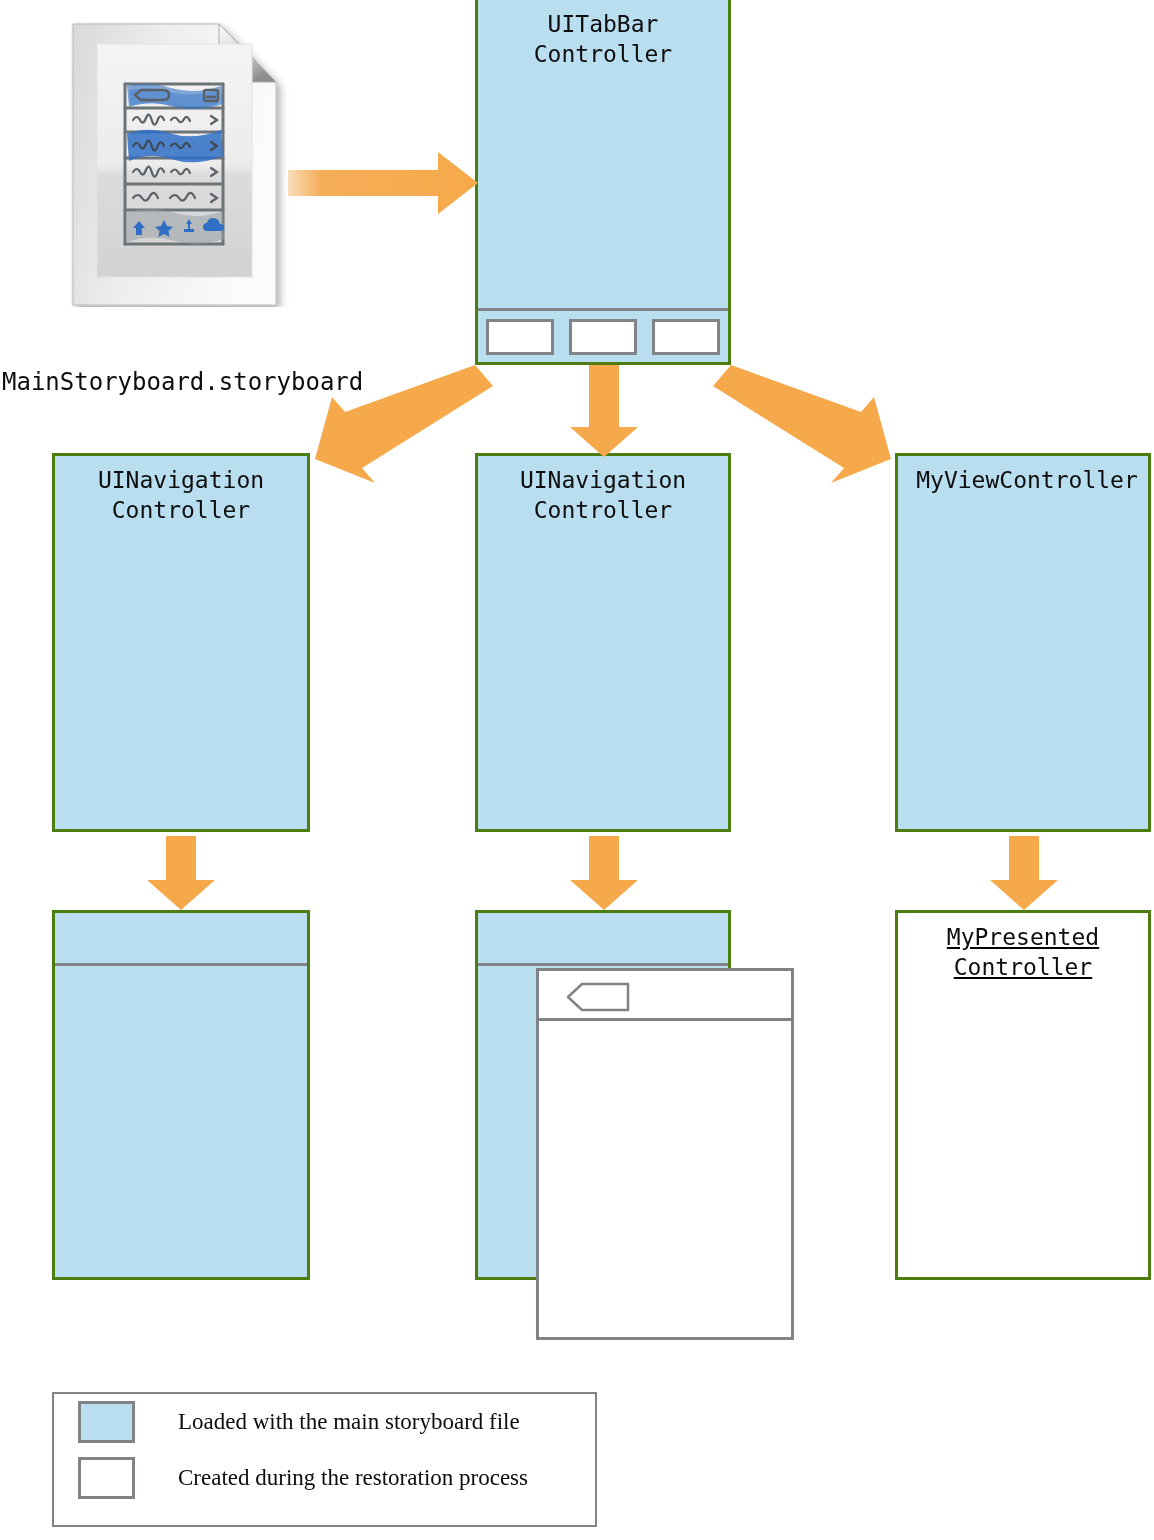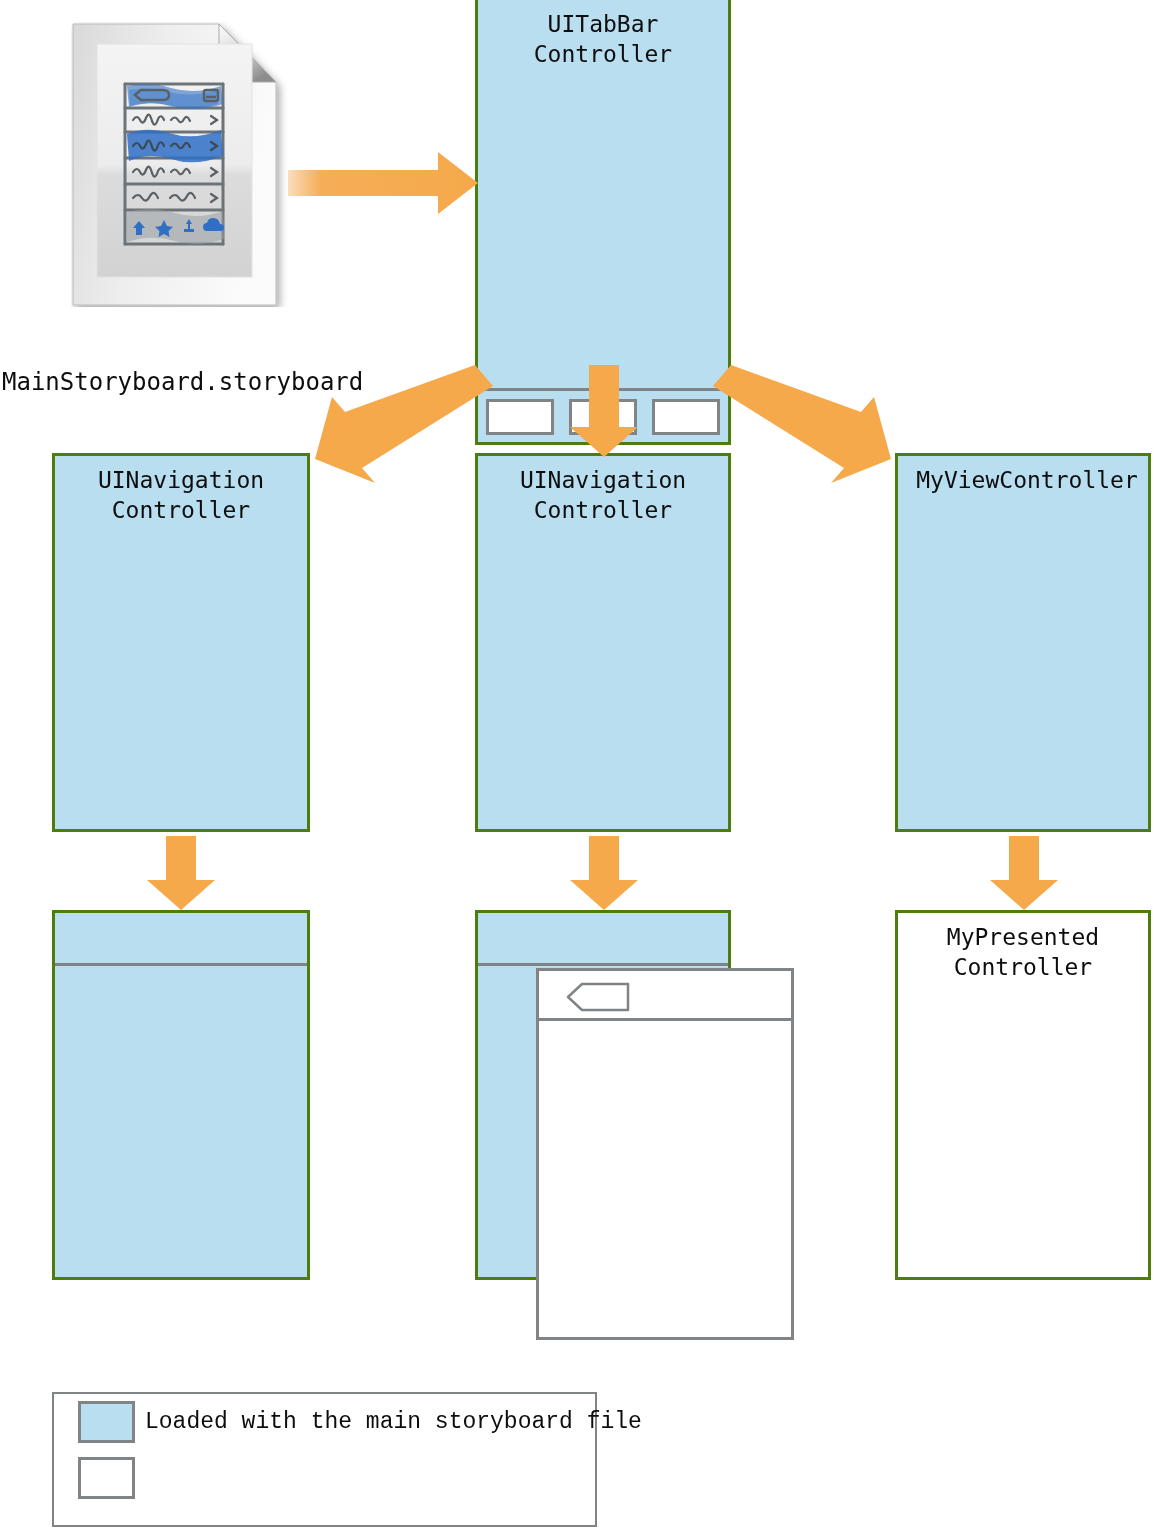"UITabBar" #tabbar-node { height: 445px -> 365px }
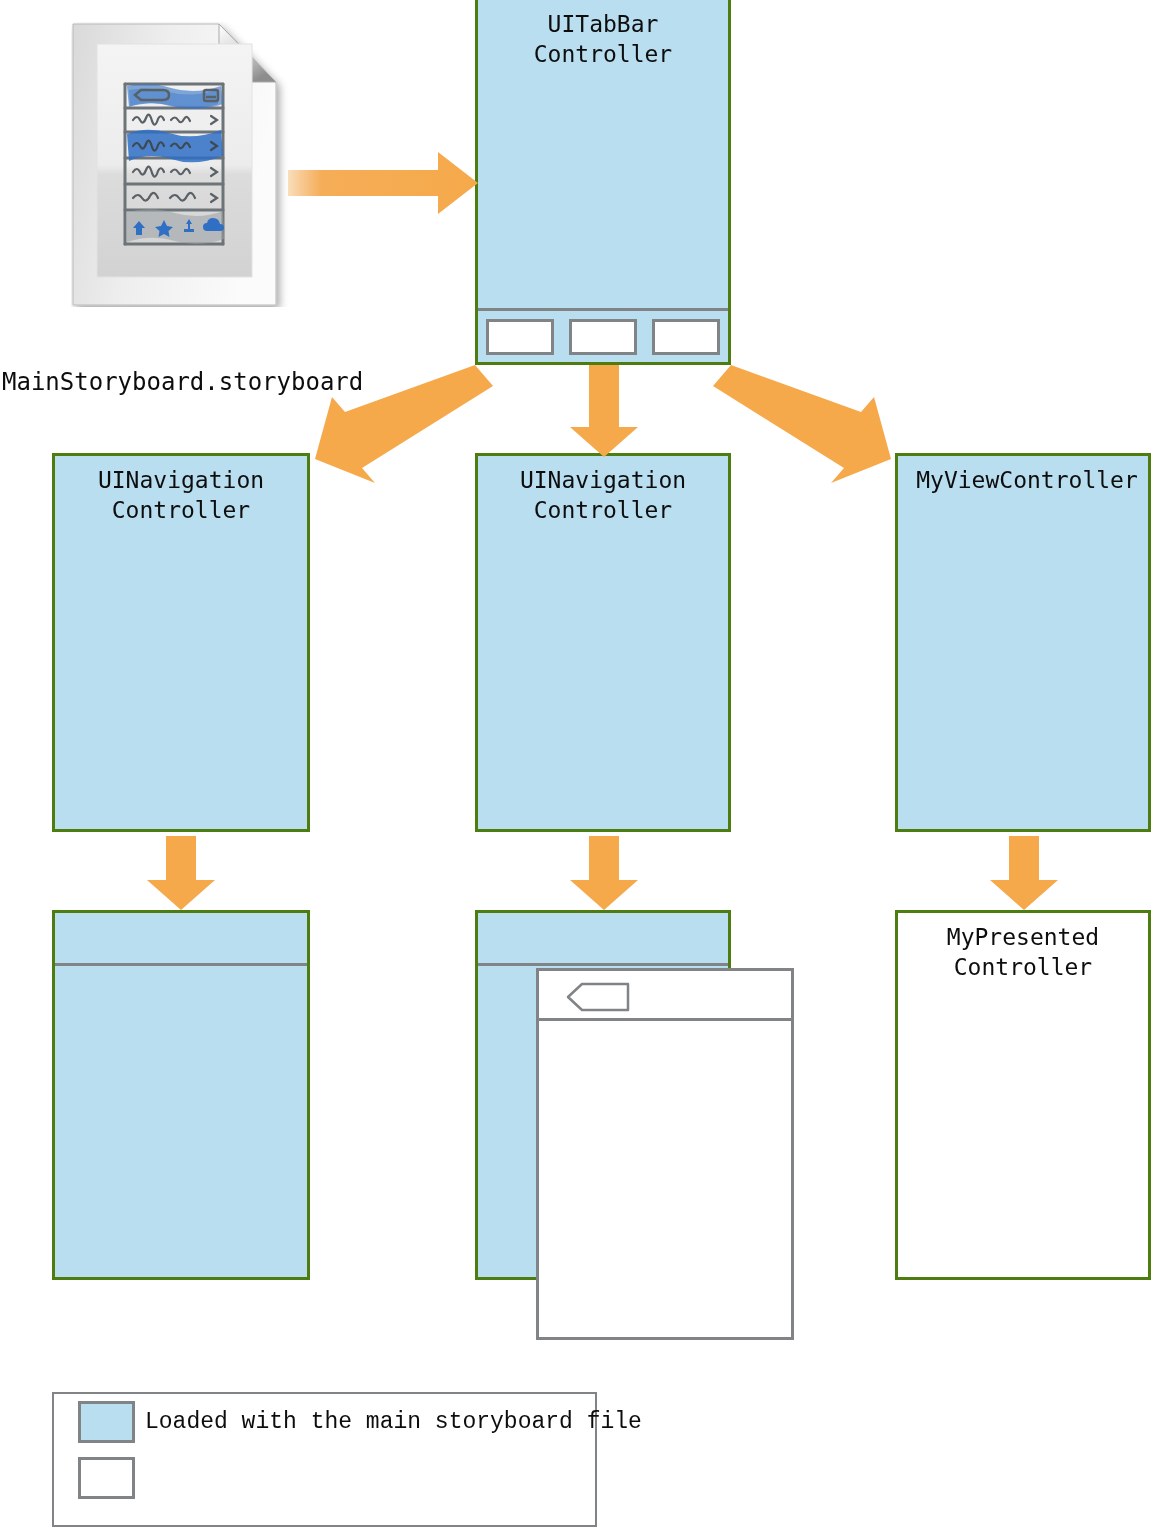"MyPresented" #presented-node { text-decoration: none -> underline }
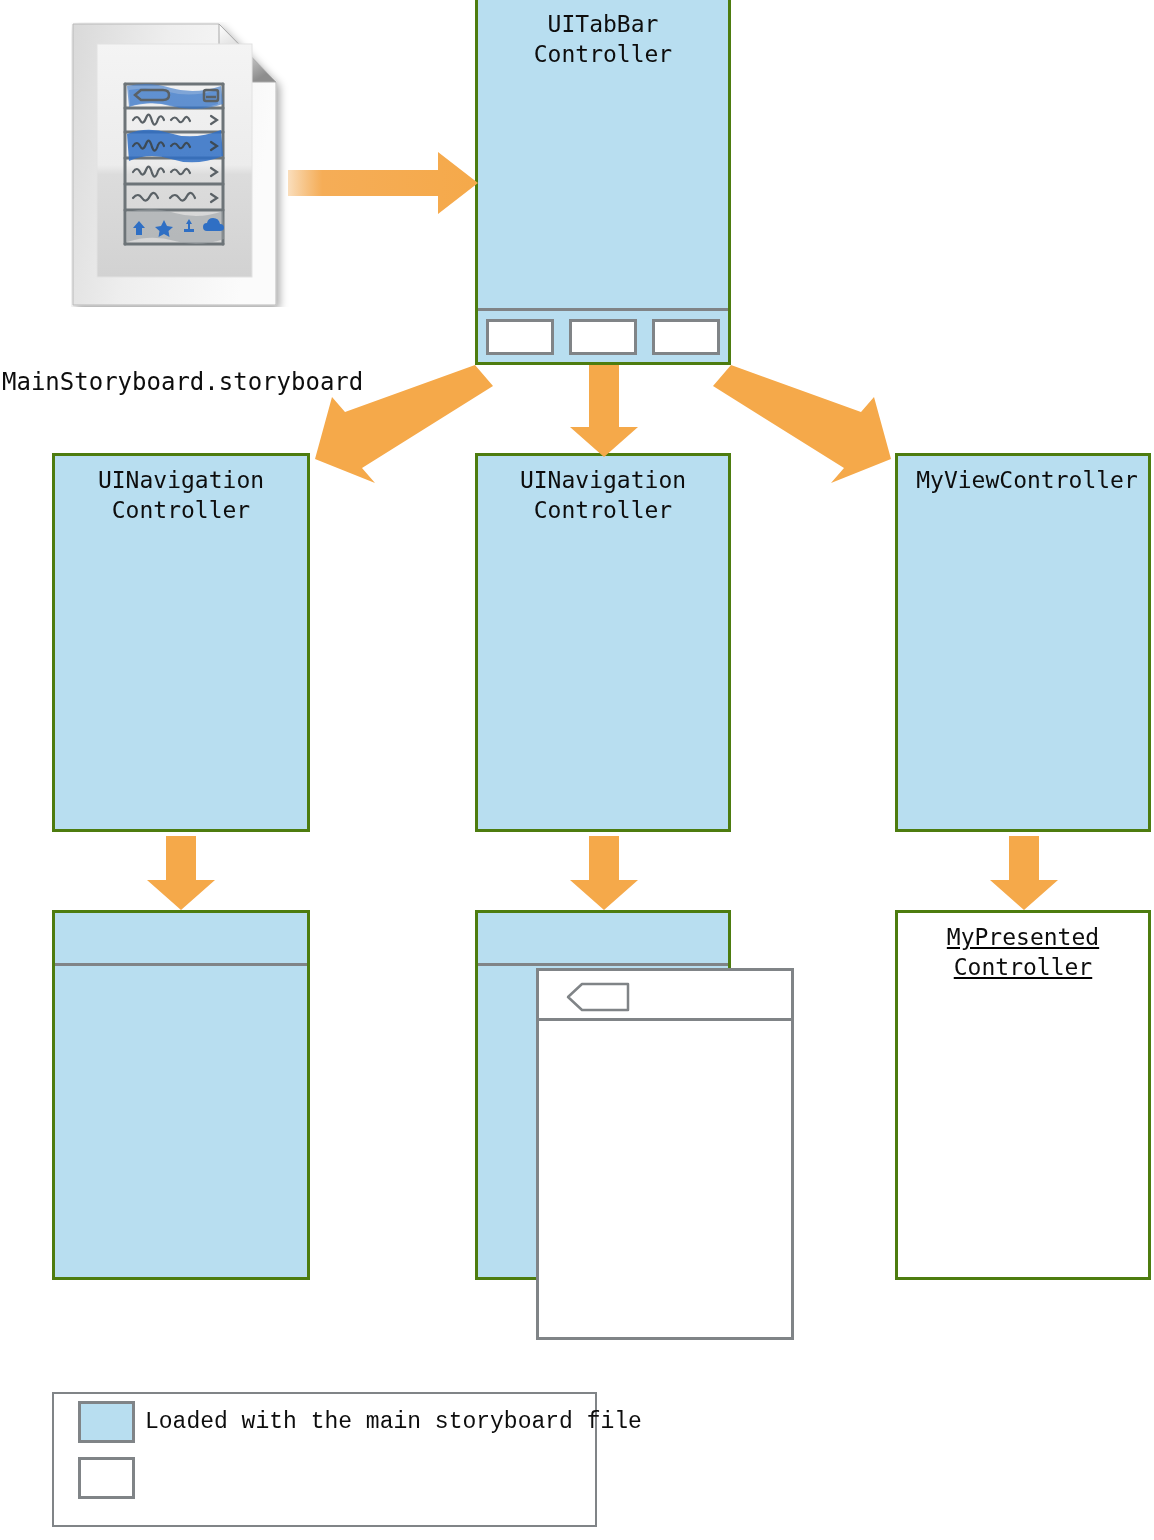"Loaded with the main storyboard" .legend-label { font-family: Liberation Mono, monospace -> Liberation Serif, serif; margin-left: 10px -> 43px }
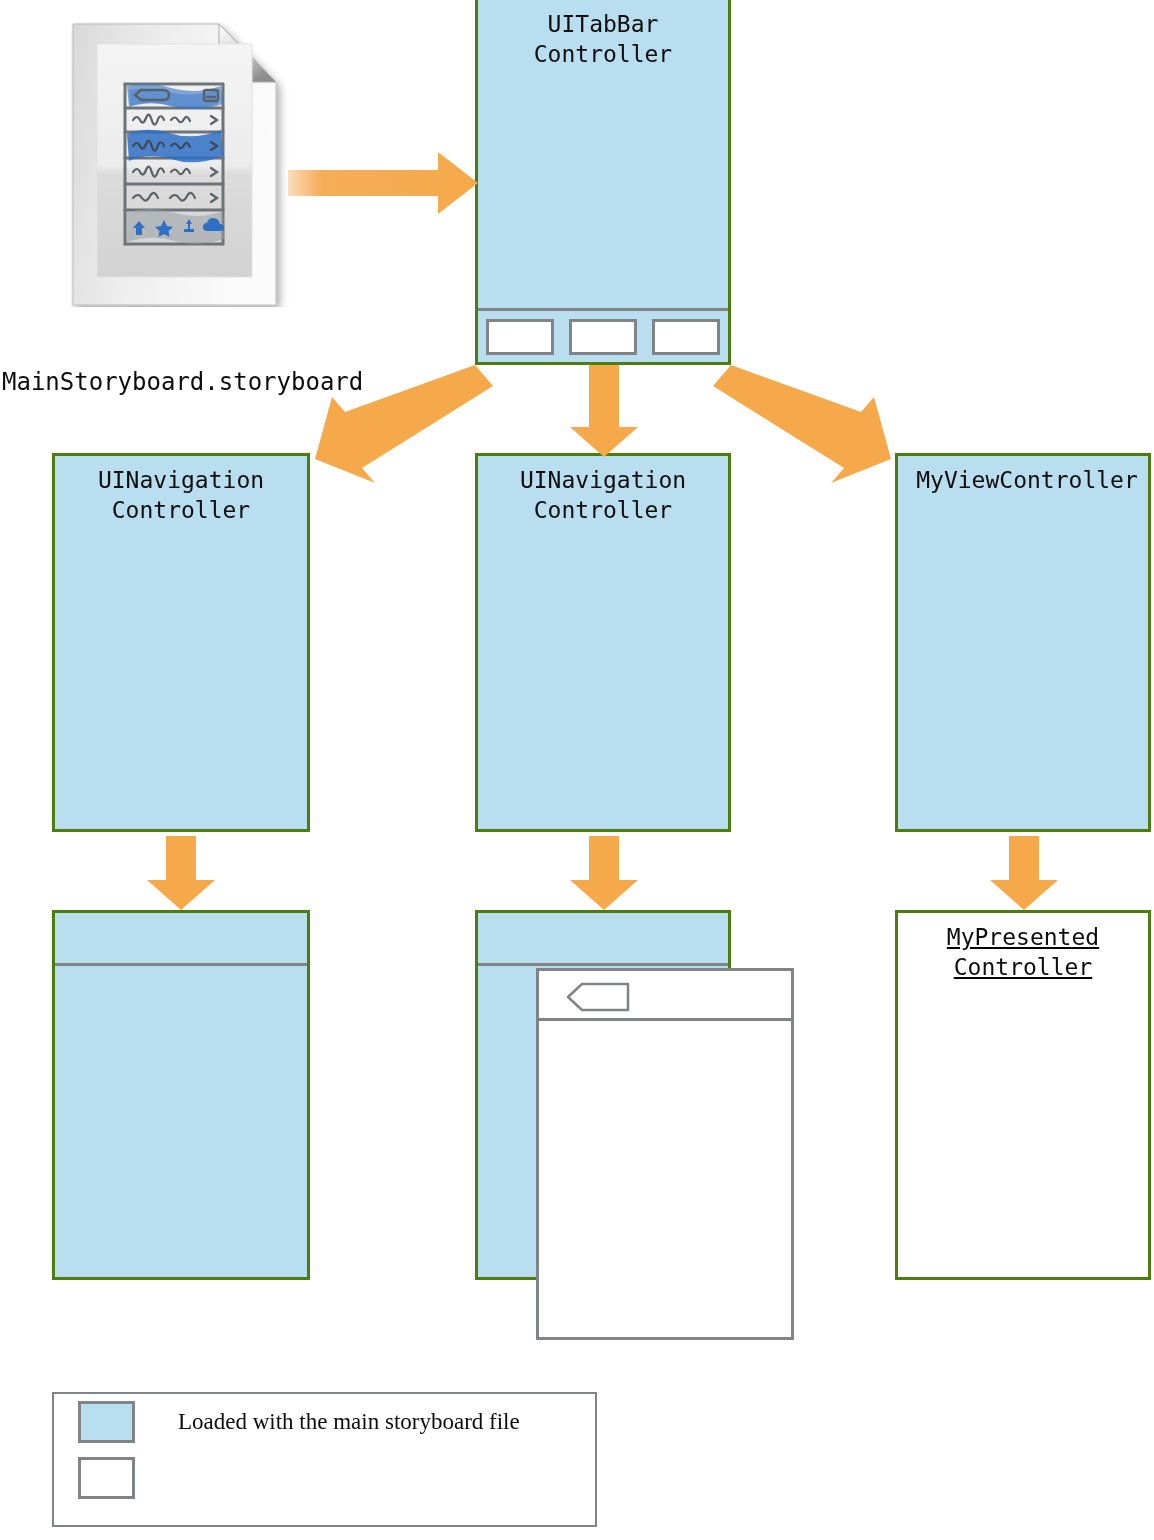"Created during the restoration process" div.legend-label { html: none -> <div>Created during the restoration process</div> }
